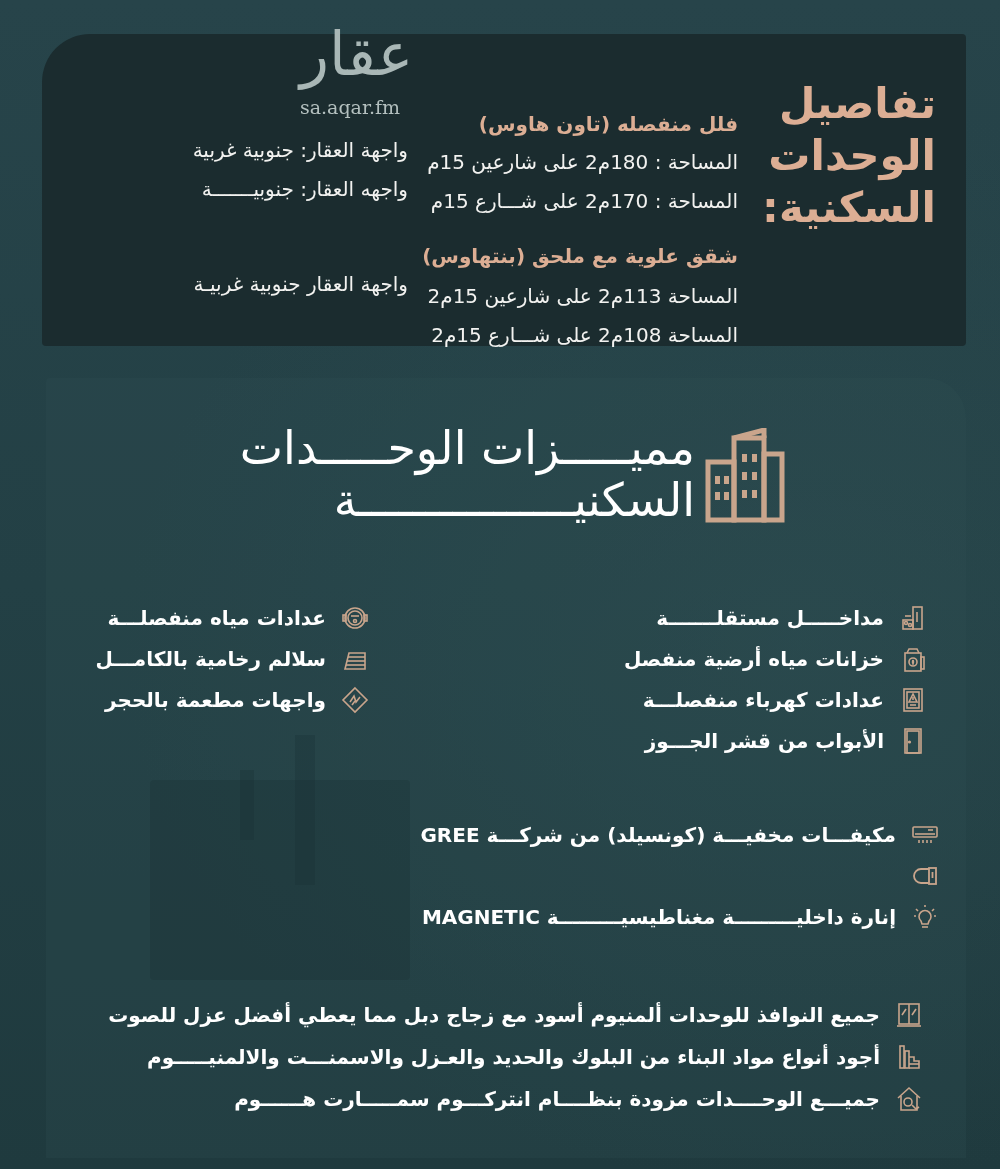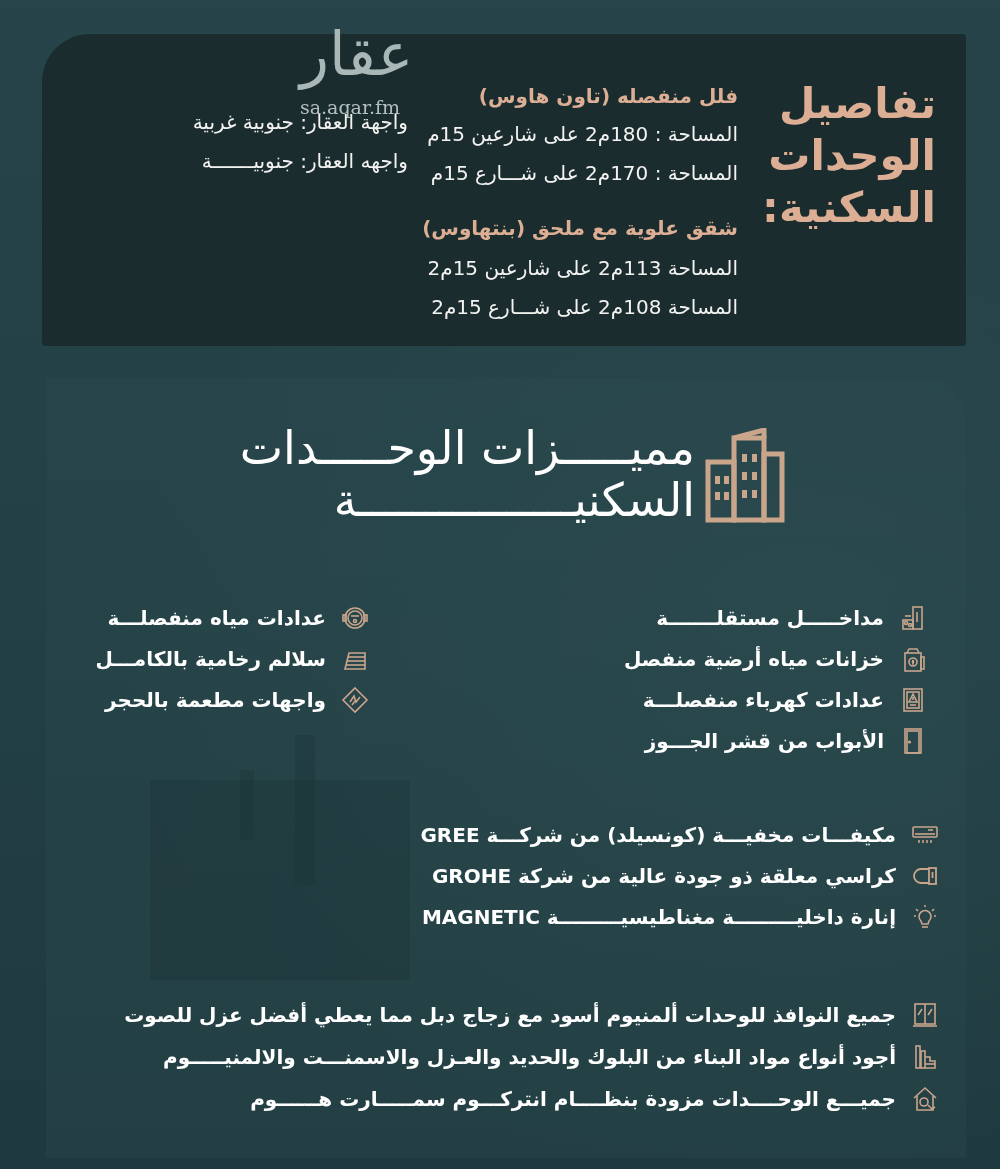"فلل منفصله (تاون هاوس)" .group-heading { margin-top: none -> 28px }
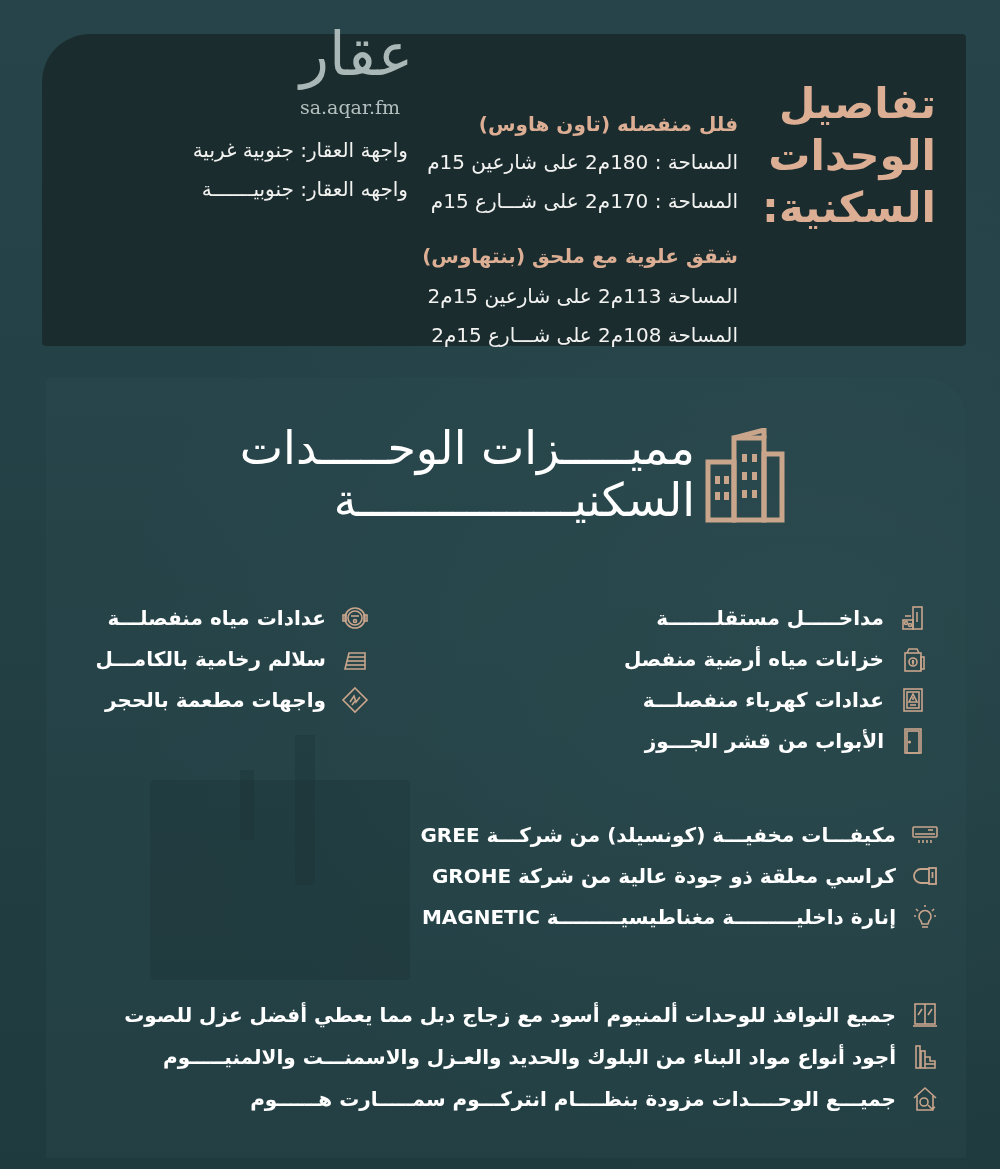"واجهة العقار جنوبية غربيـة" span.spec-face { html: none -> <span>واجهة العقار جنوبية غربيـة</span> }
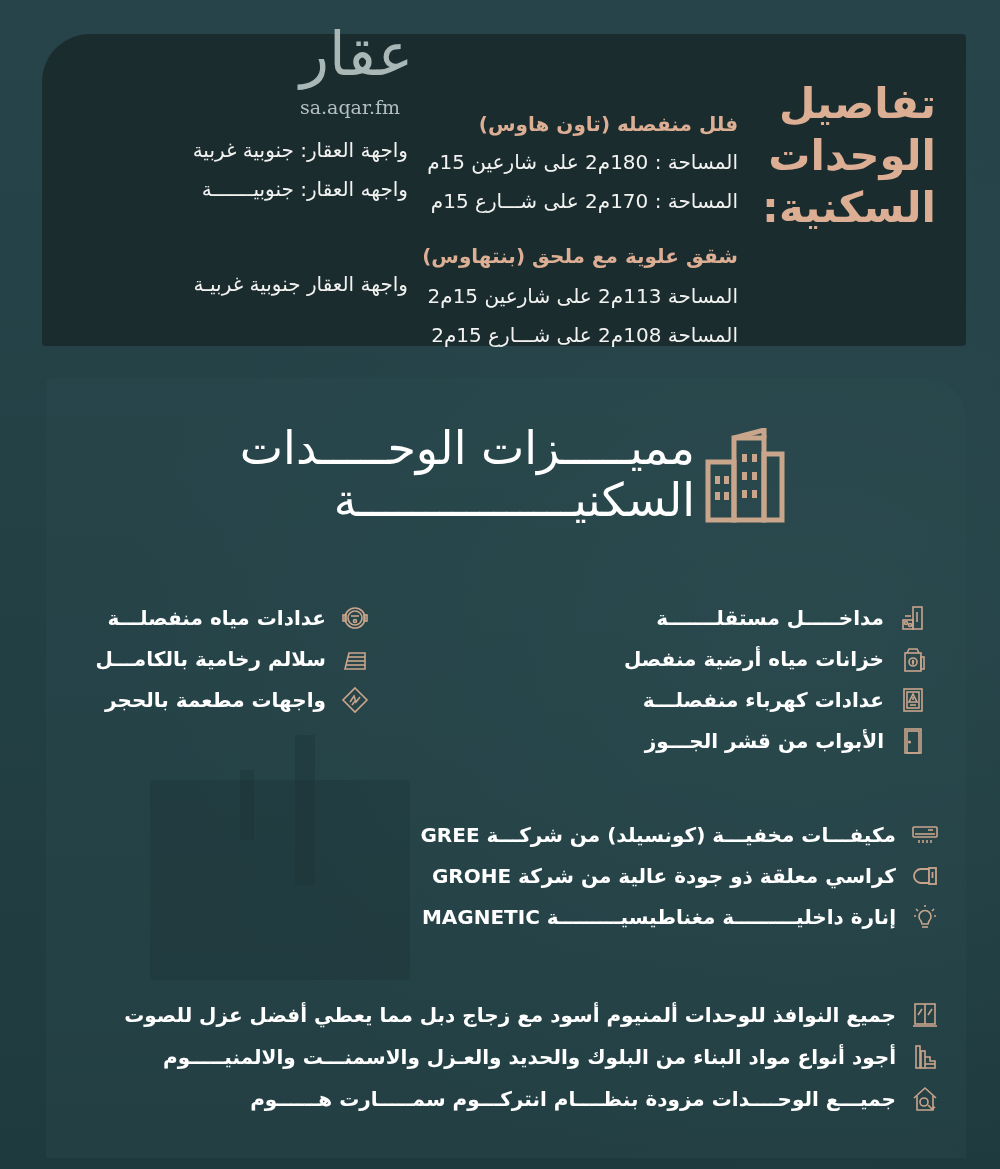"كراسي معلقة ذو جودة عالية" span { html: <span>كراسي معلقة ذو جودة عالية من شركة GROHE</span> -> none }
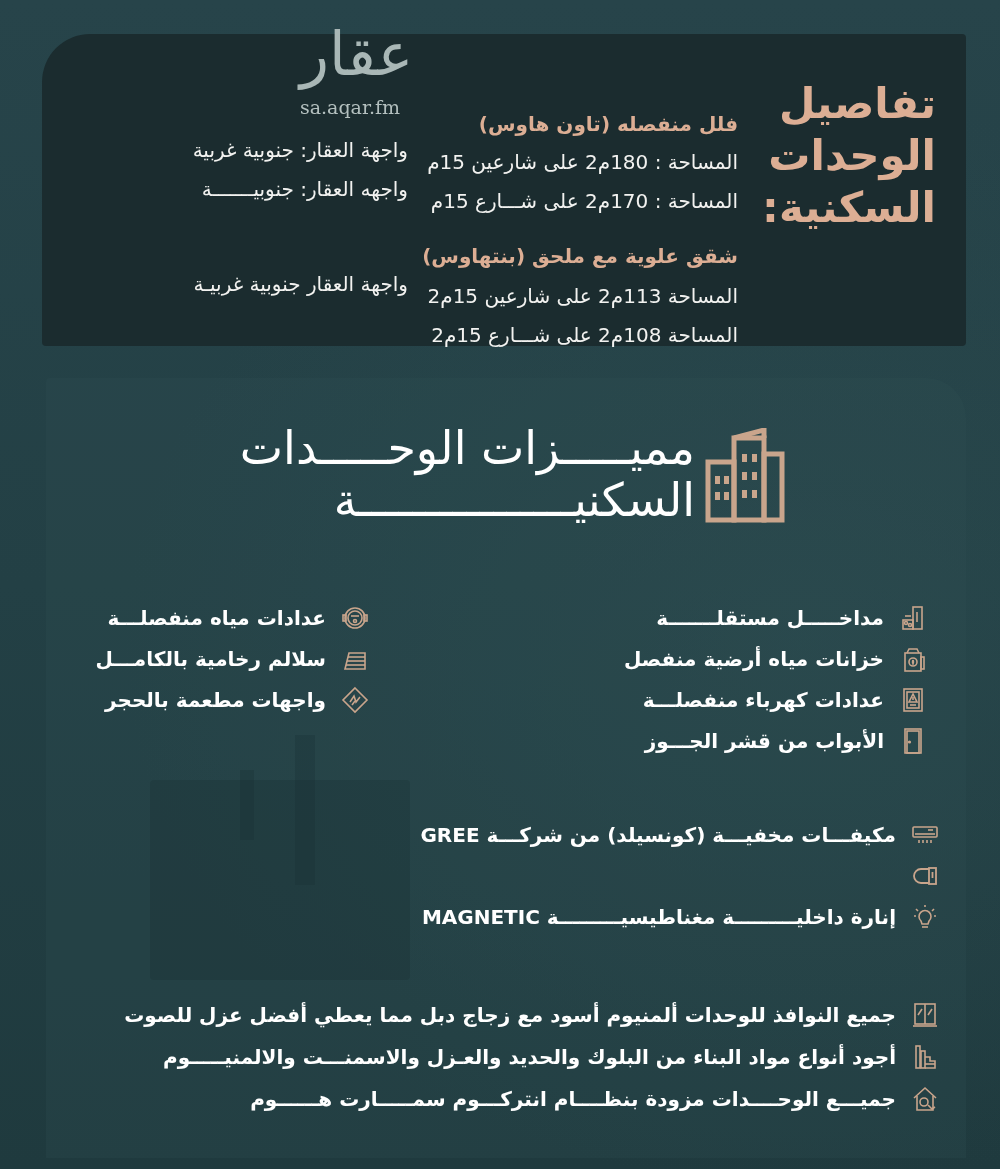"جميع النوافذ للوحدات ألمنيوم أسود" .col-bottom { right: 60px -> 76px }
